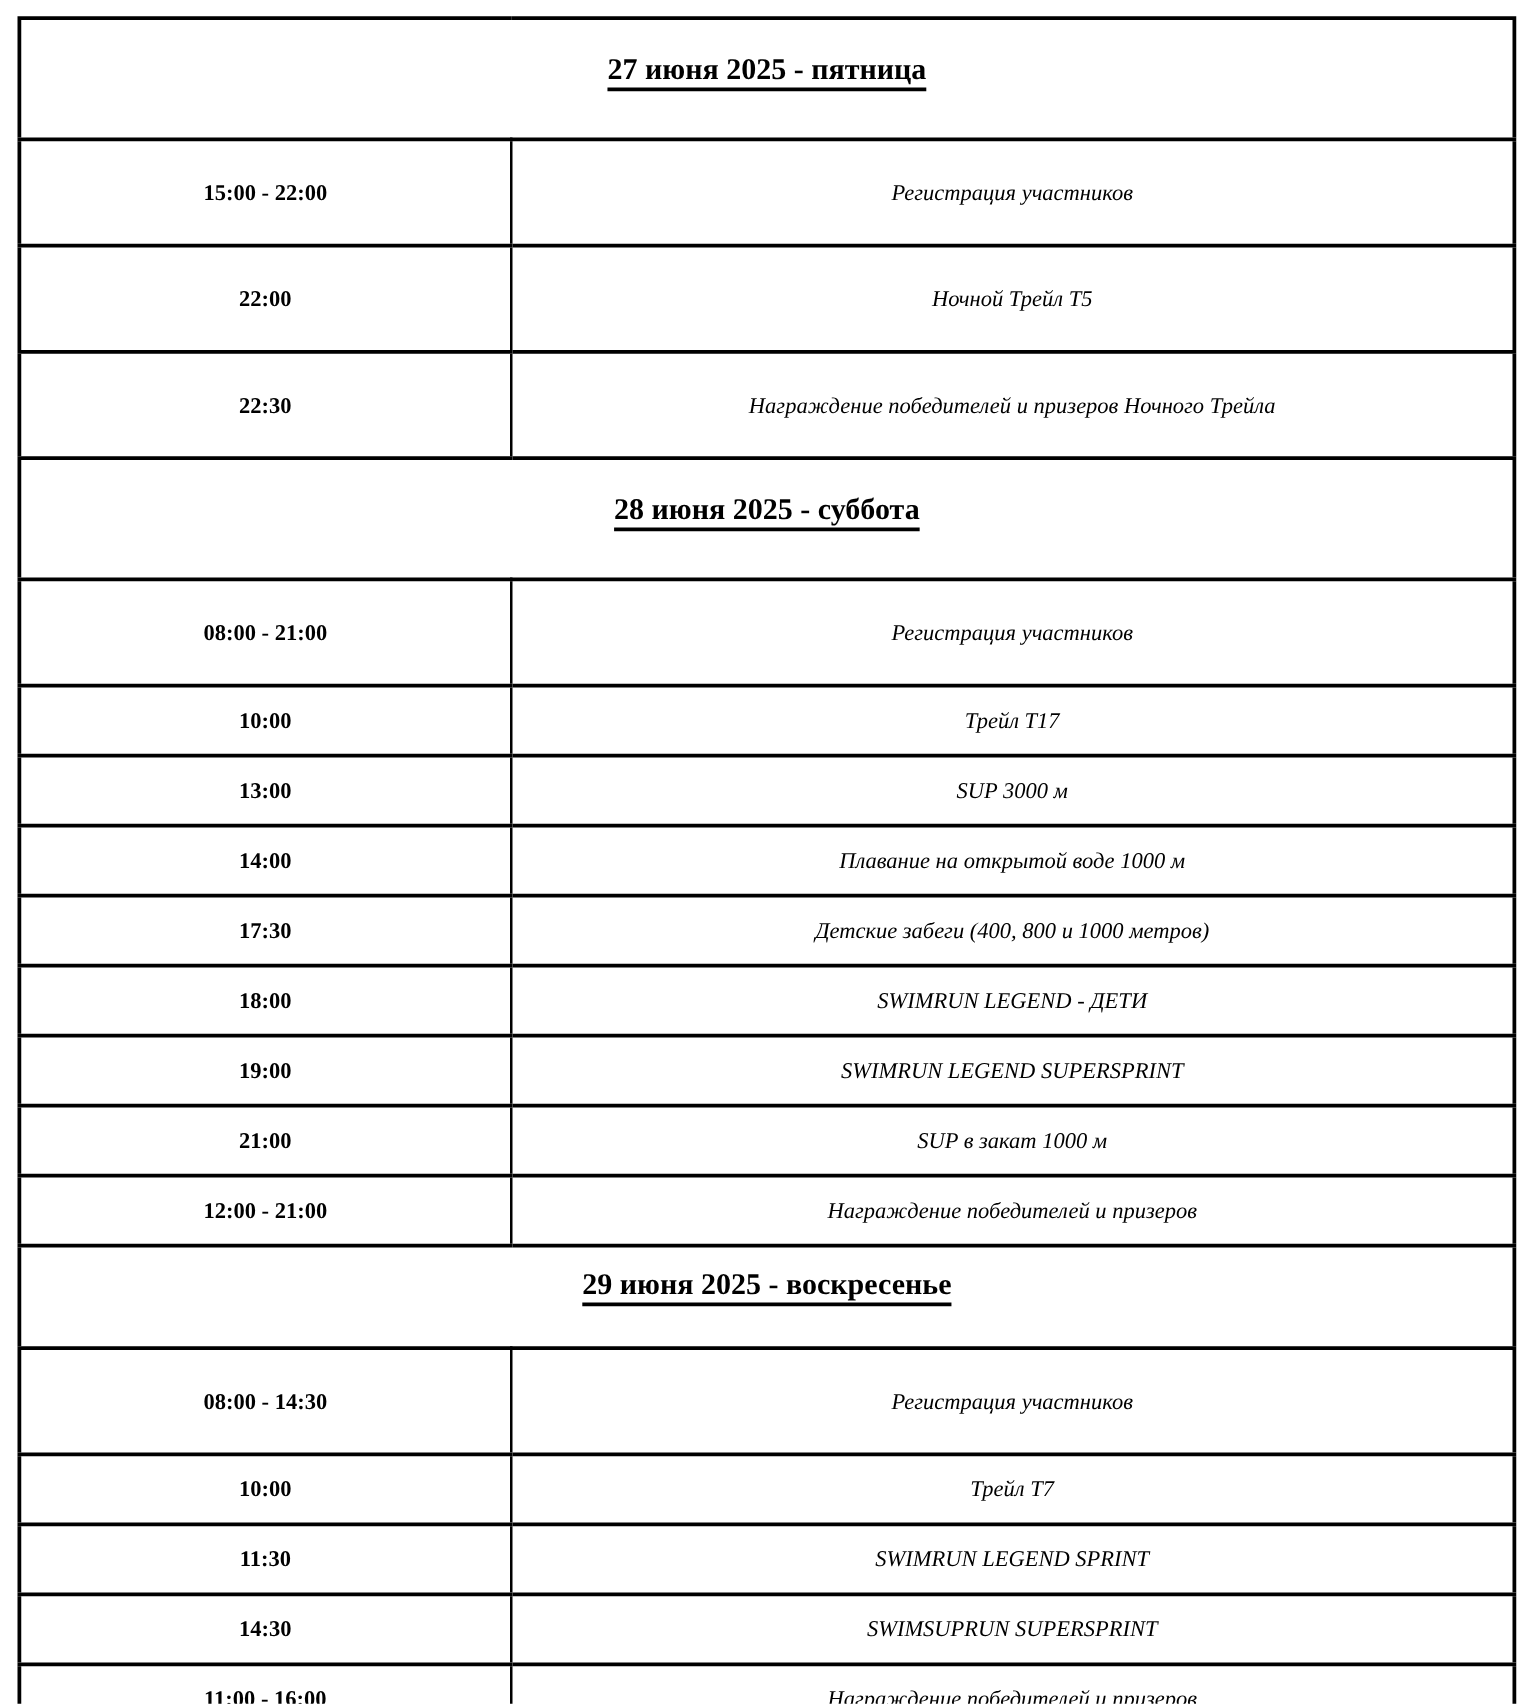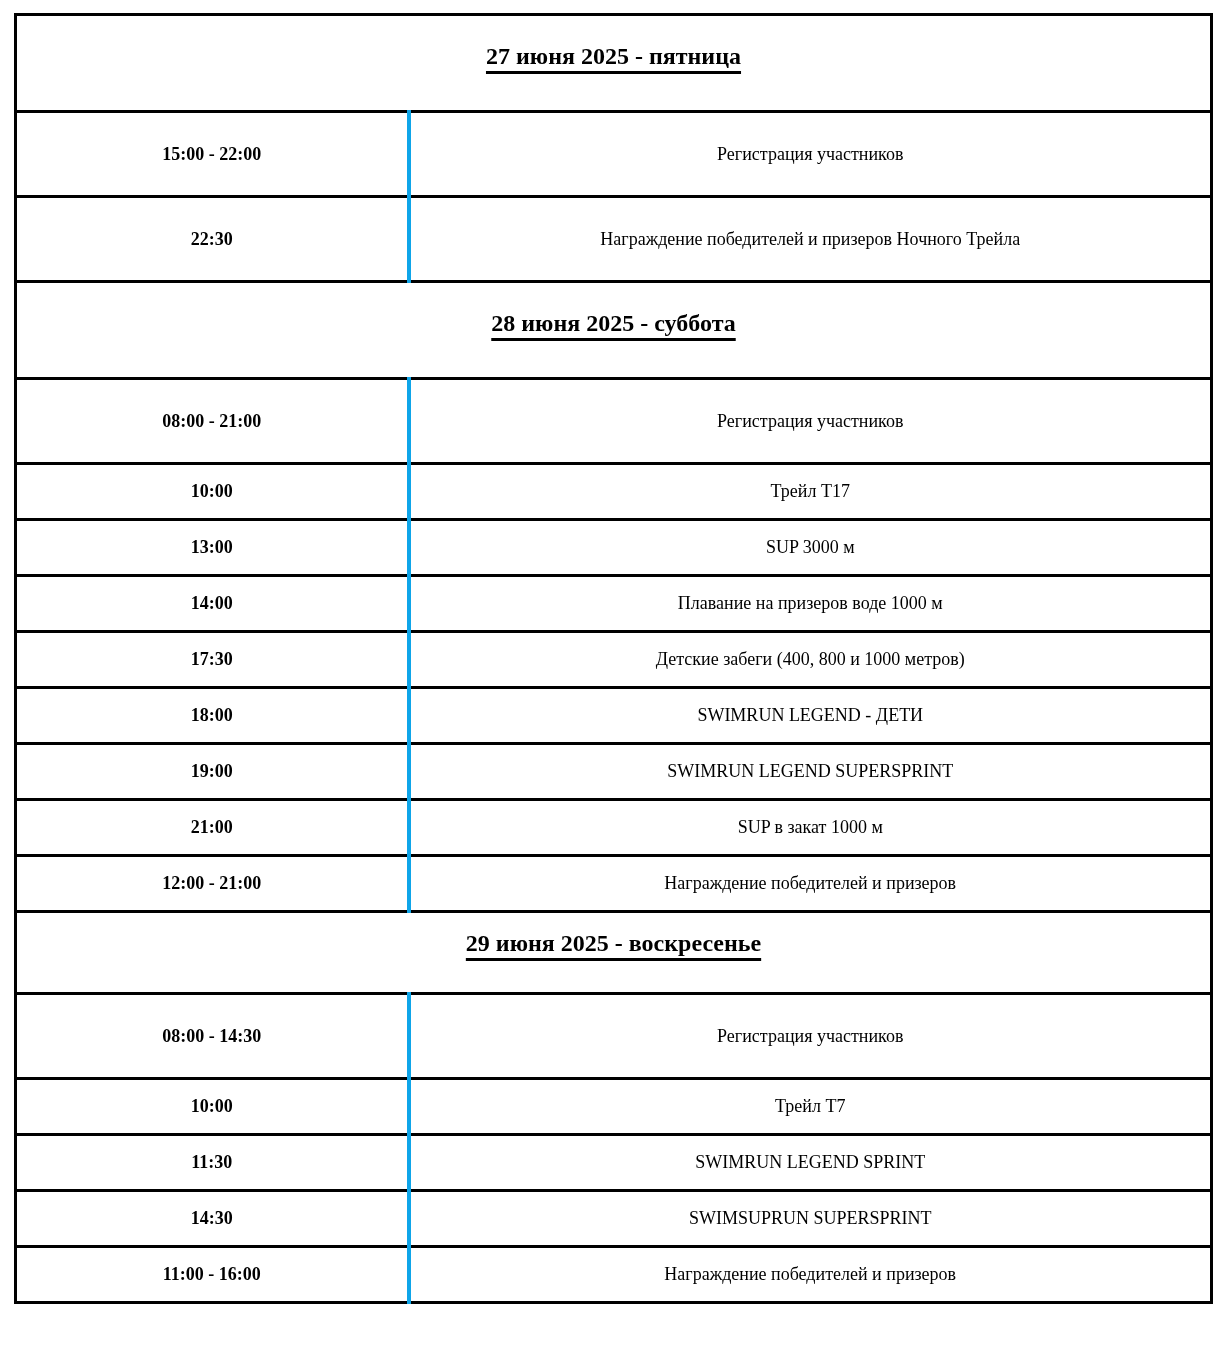"Регистрация участников" td.event-cell { border-left: 4px solid #0ea5e9 -> 2px solid #0ea5e9; font-style: none -> italic }
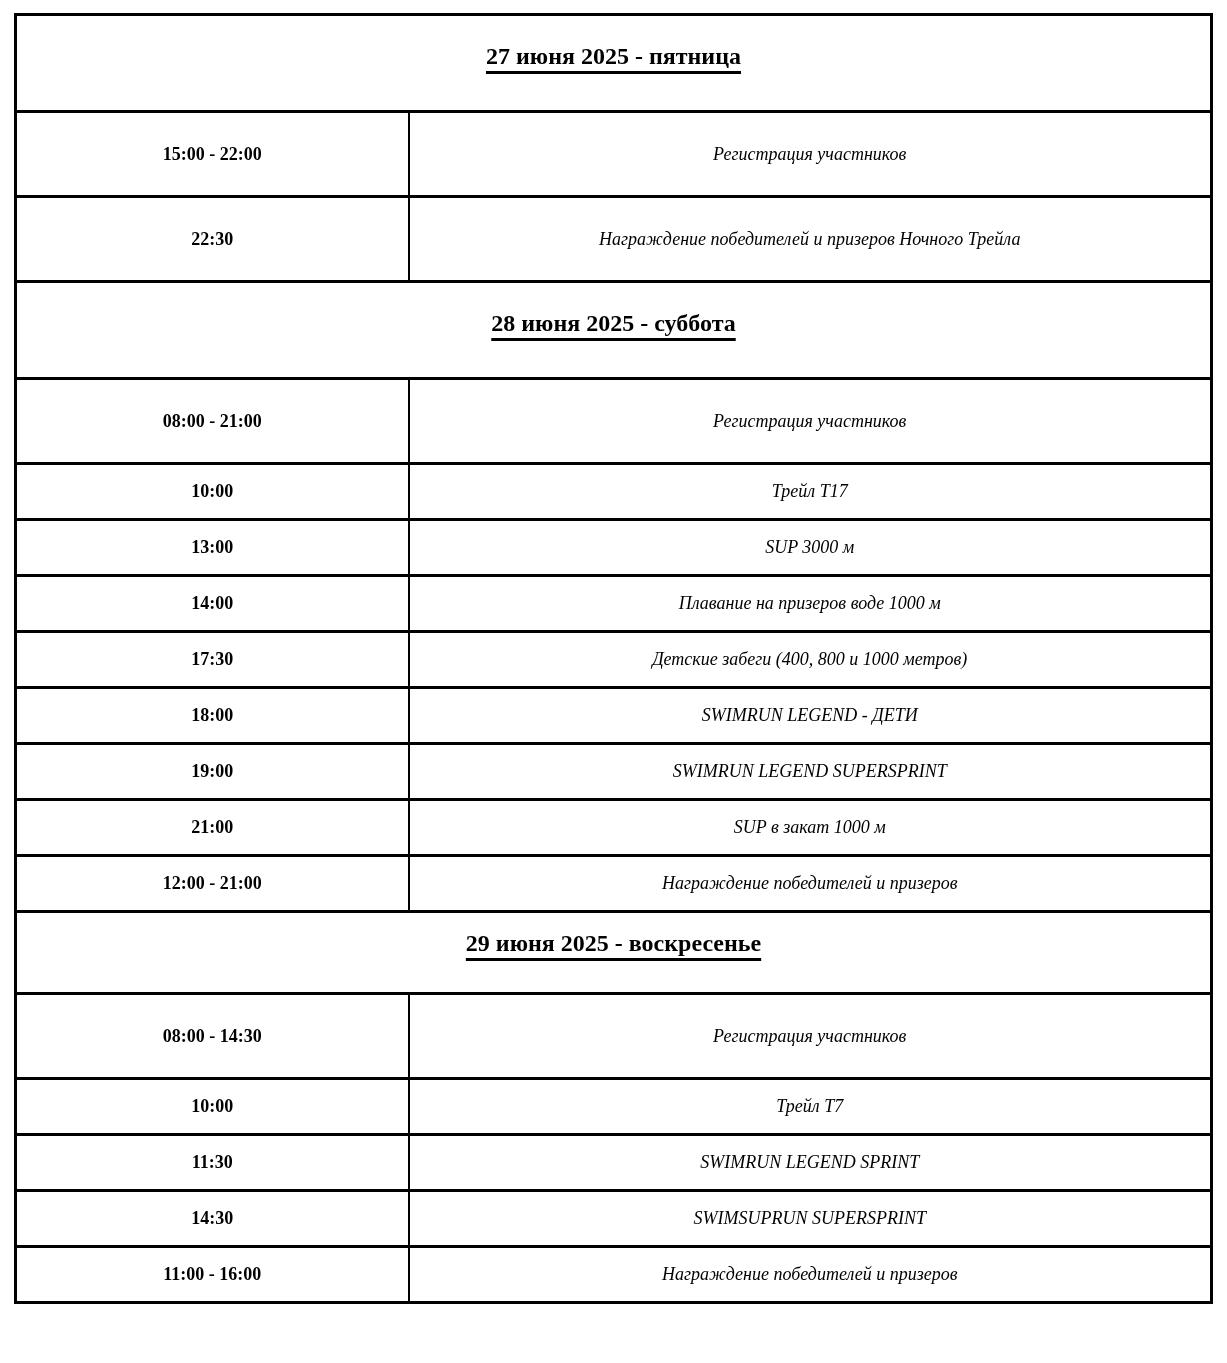"22:00" tr.event-row { html: none -> <tr> <td>22:00</td> <td>Ночной Трейл Т5</td> </tr> }
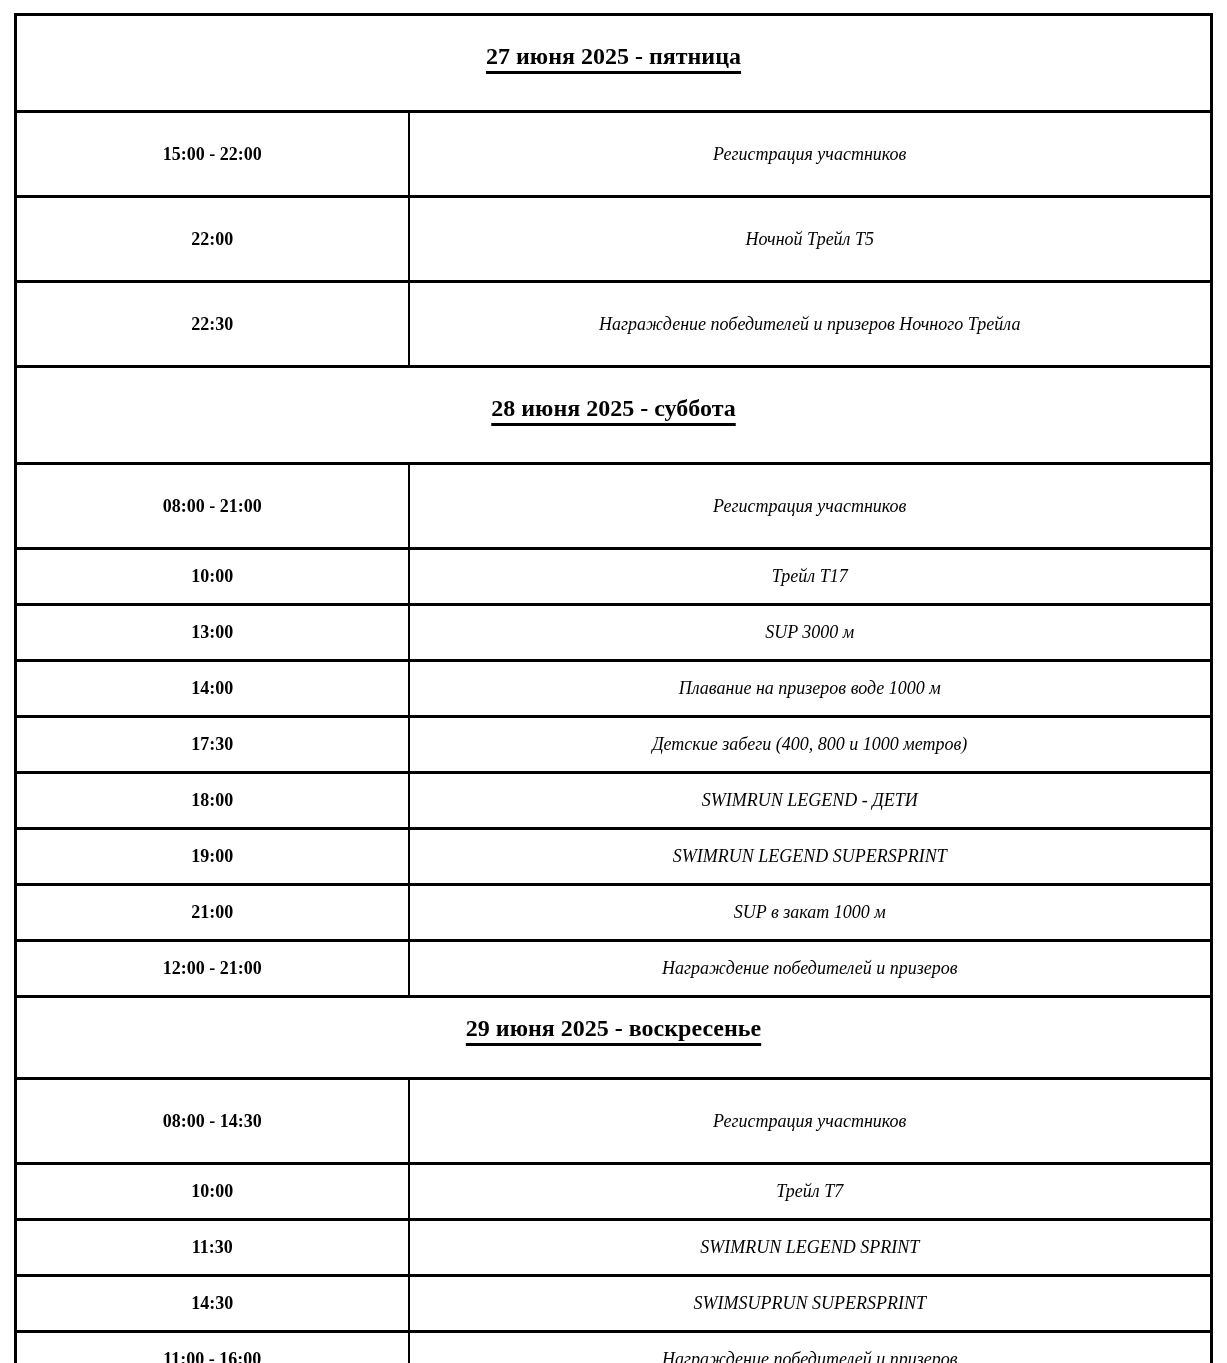"Плавание на призеров воде 1000" td.event-cell { text: призеров -> открытой }
